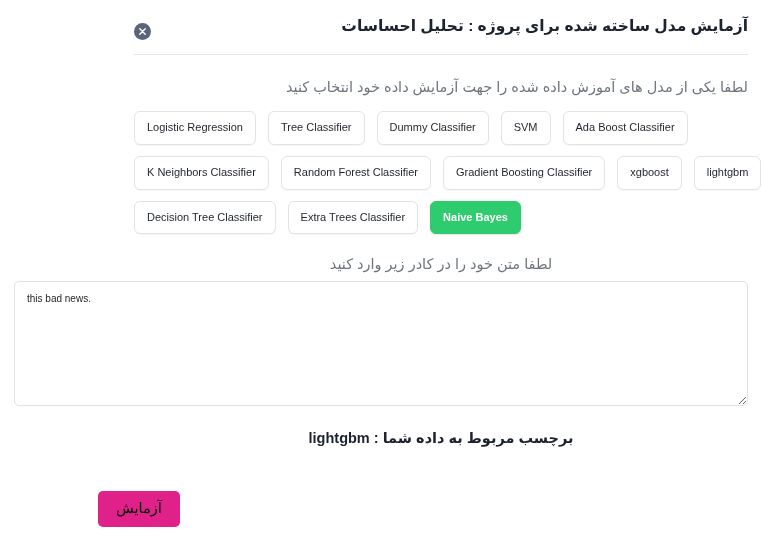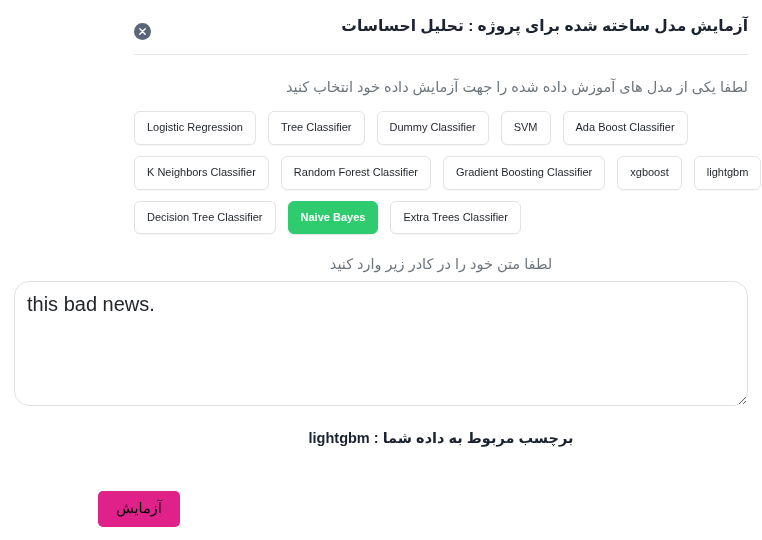"Naive Bayes" button.model-btn { order: before "Extra Trees Classifier" -> after "Extra Trees Classifier" }
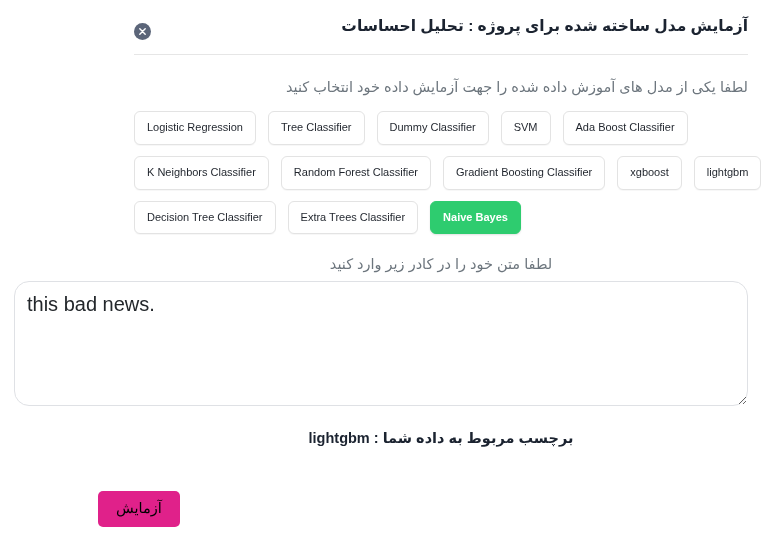"this bad news." .text-input { border-radius: 15px -> 5px; font-size: 20px -> 10px }
